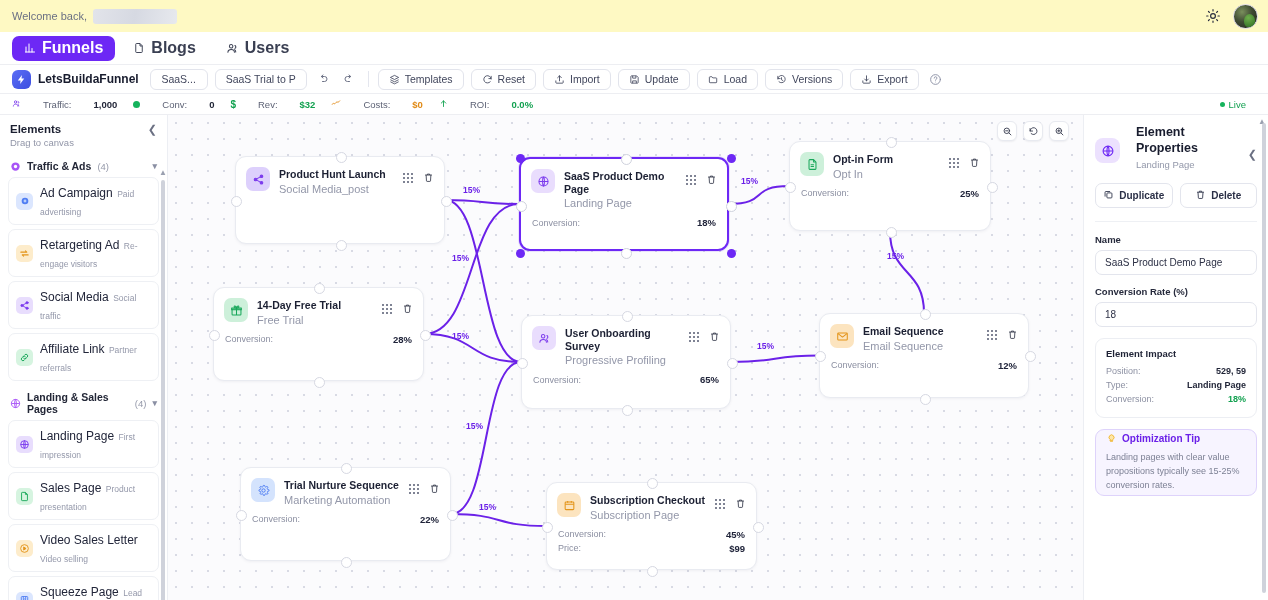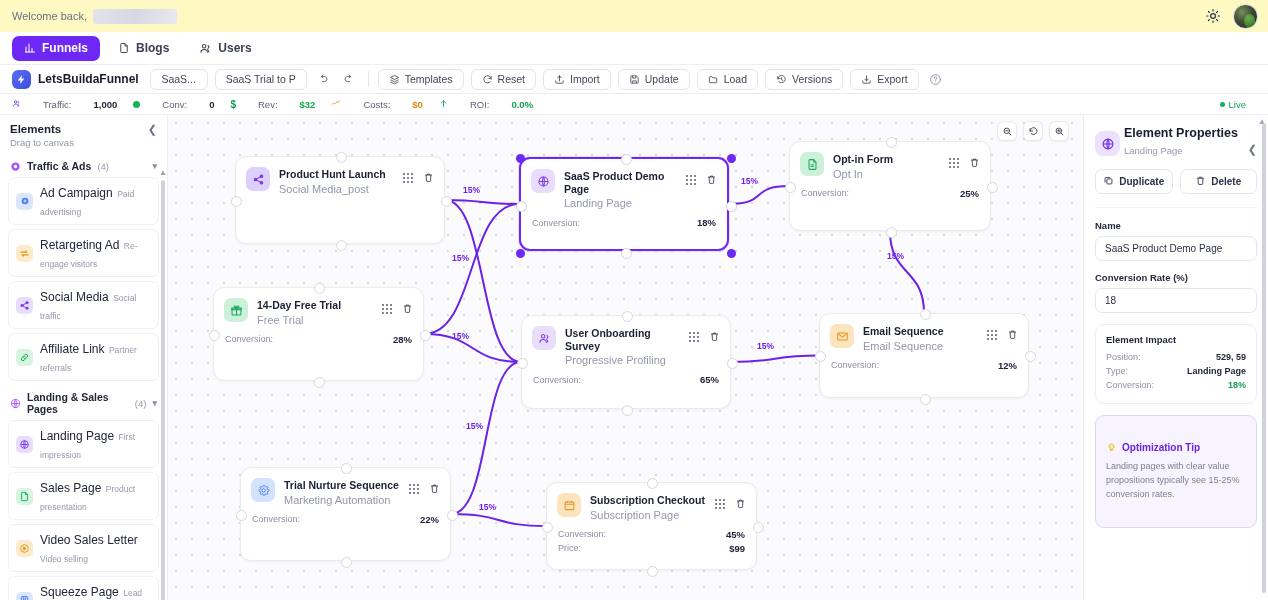"Funnels" .navtab { font-size: 12px -> 16px }
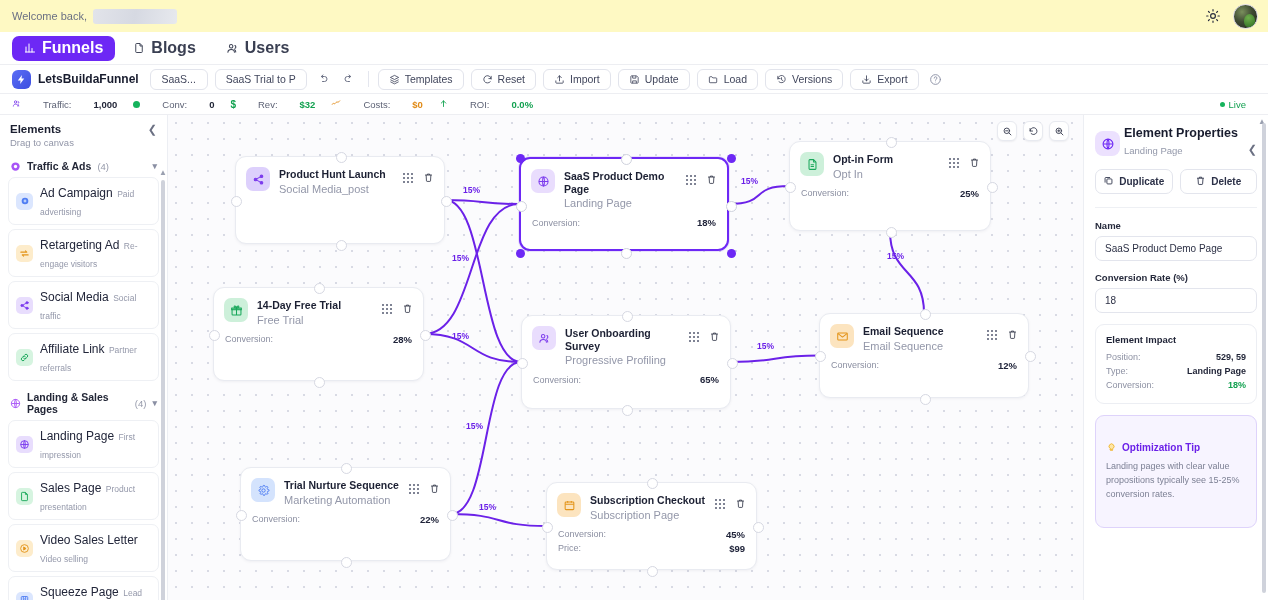"Element Properties" .rp-head { align-items: flex-end -> center; gap: 4px -> 16px }
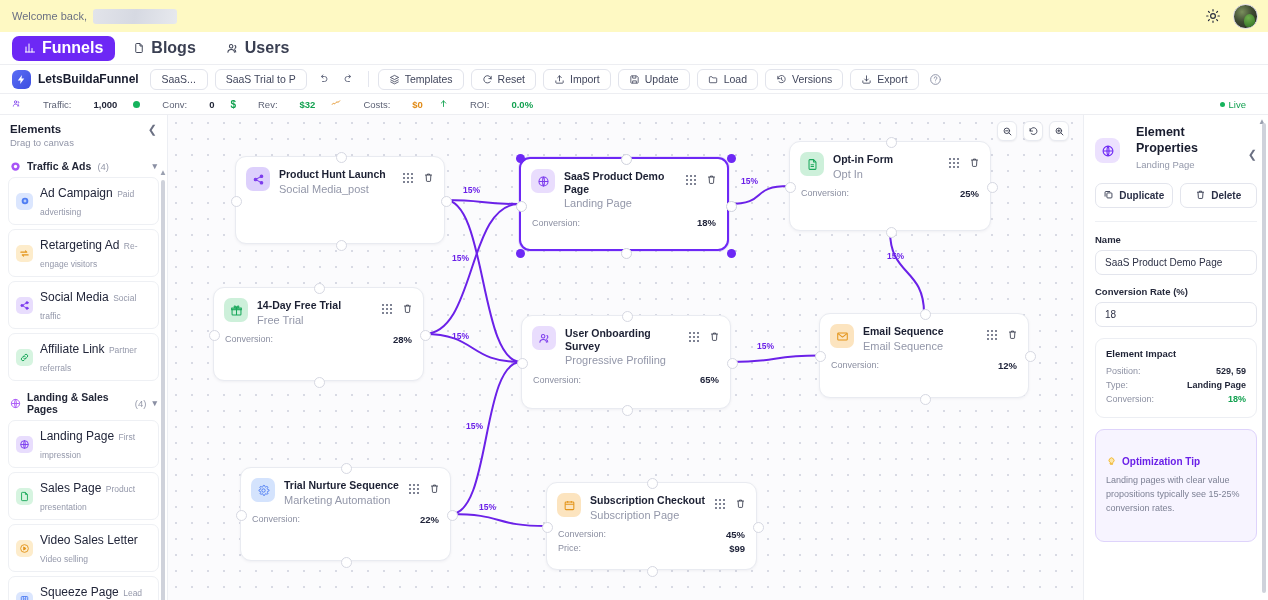"Optimization Tip" .tip-card { padding: 25px 10px -> 2px 10px }
